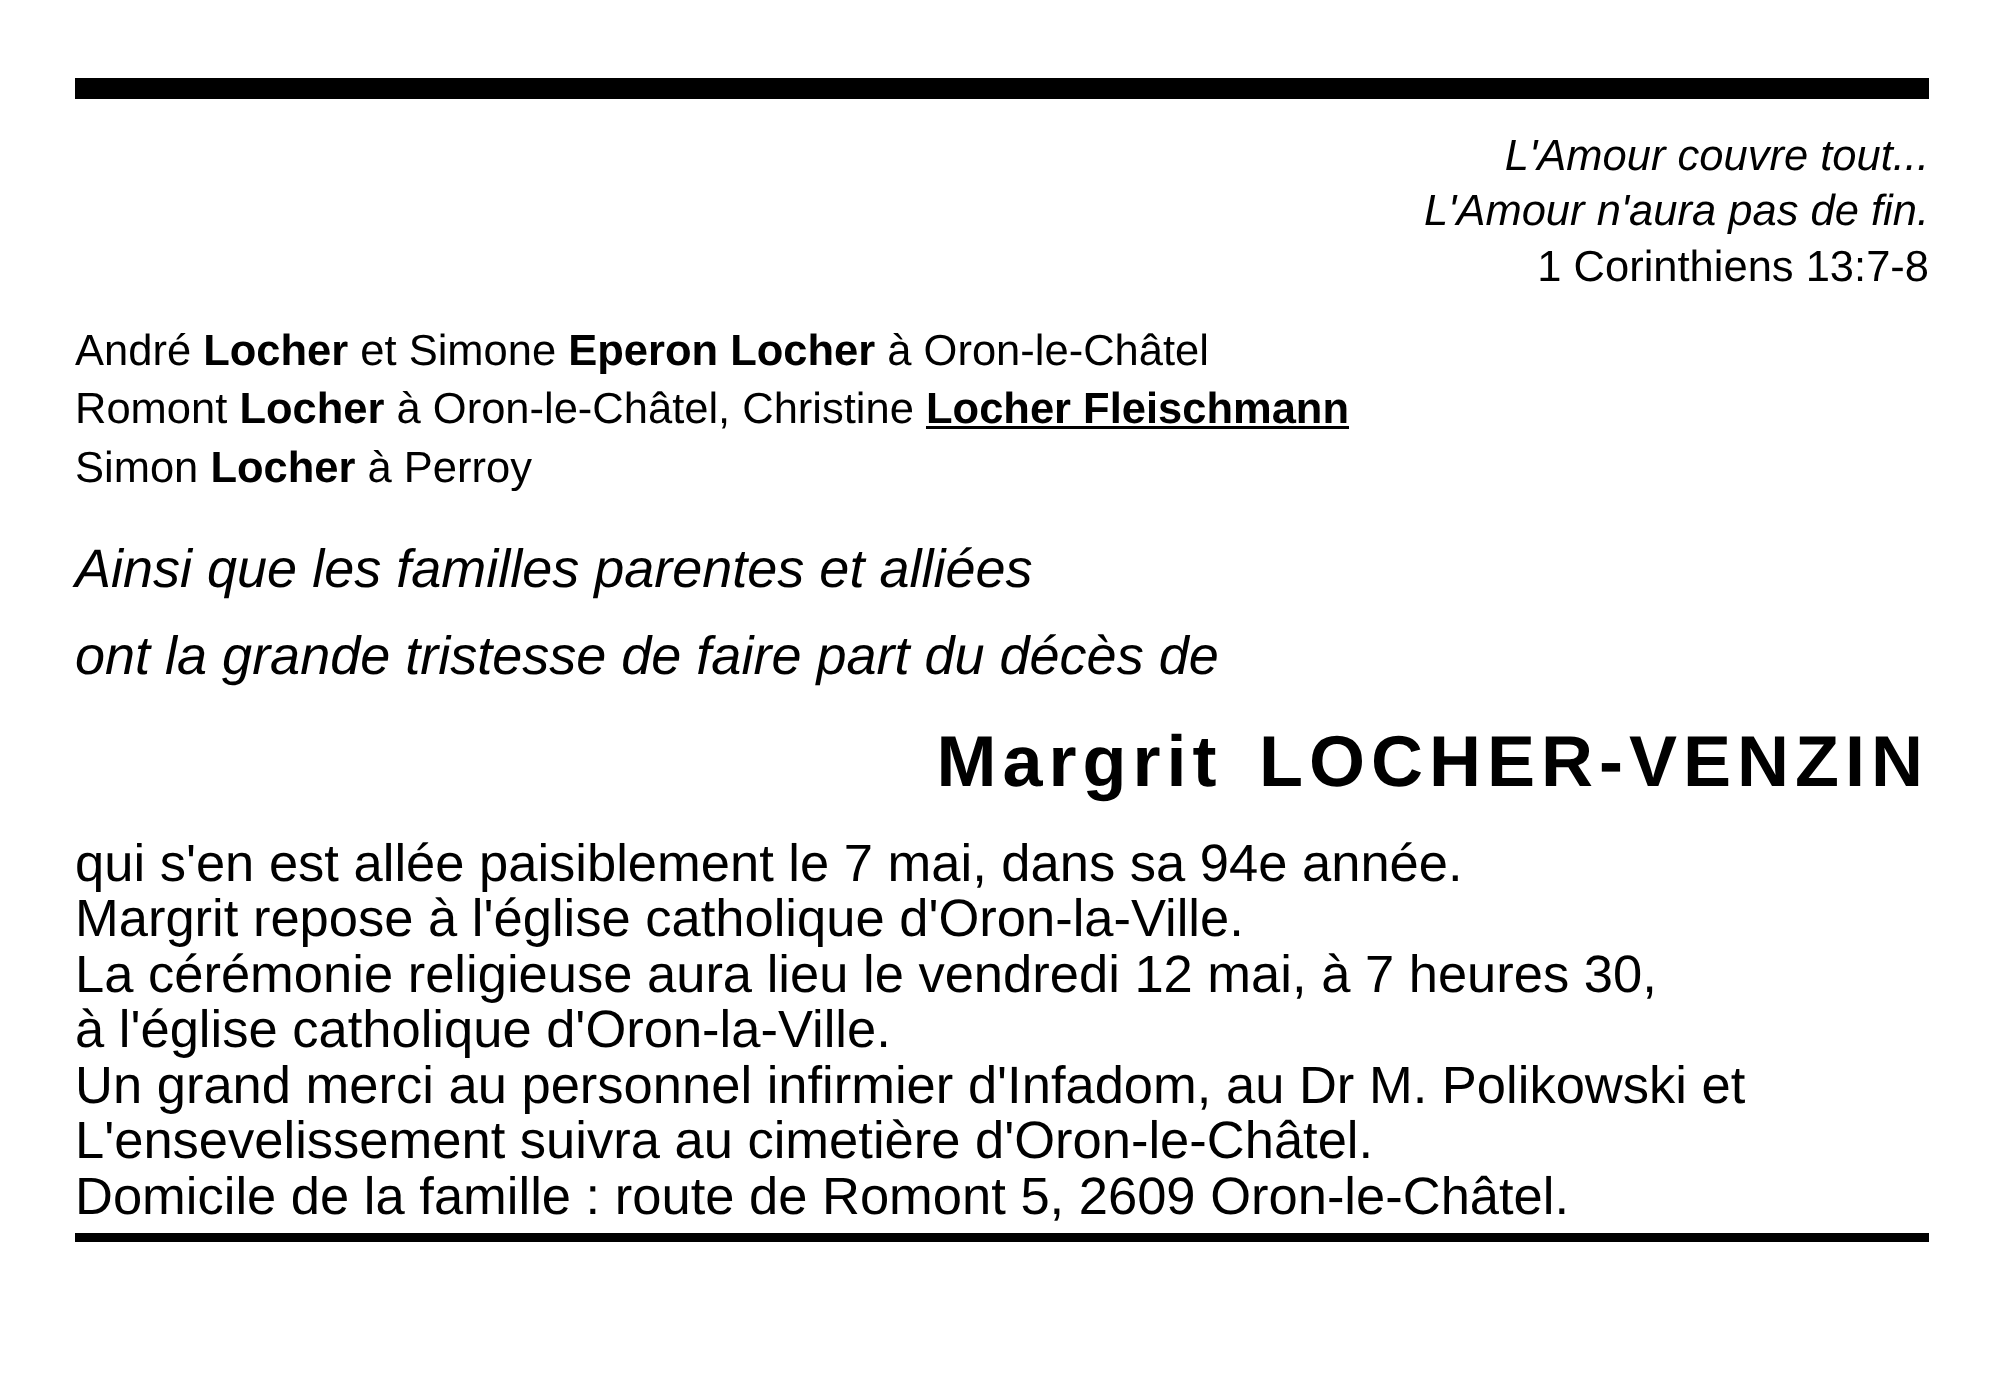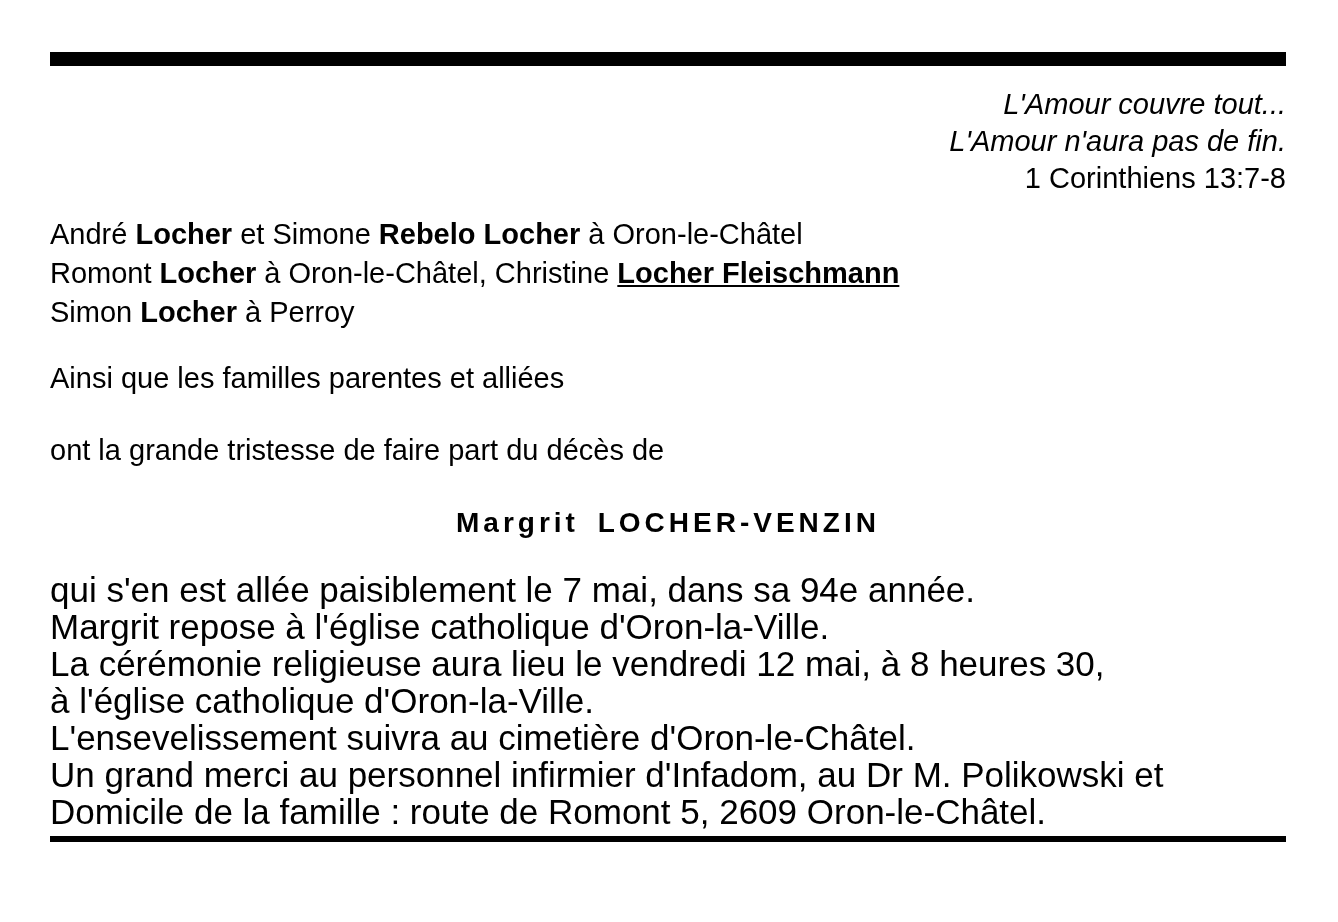"Rebelo Locher" span { text: Rebelo -> Eperon }
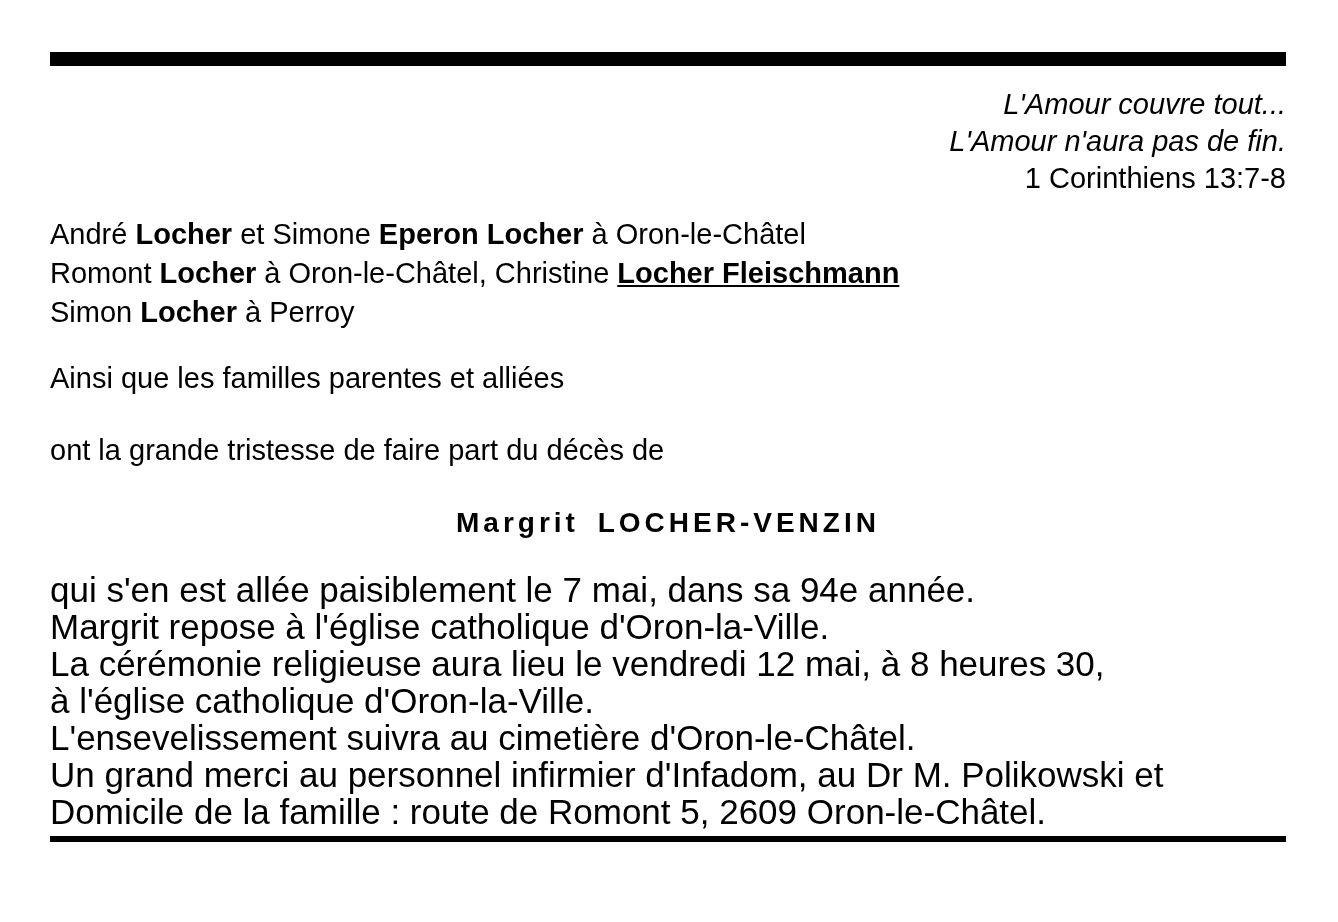"Ainsi que les familles parentes" .para { font-size: 29px -> 36px; font-style: none -> italic }
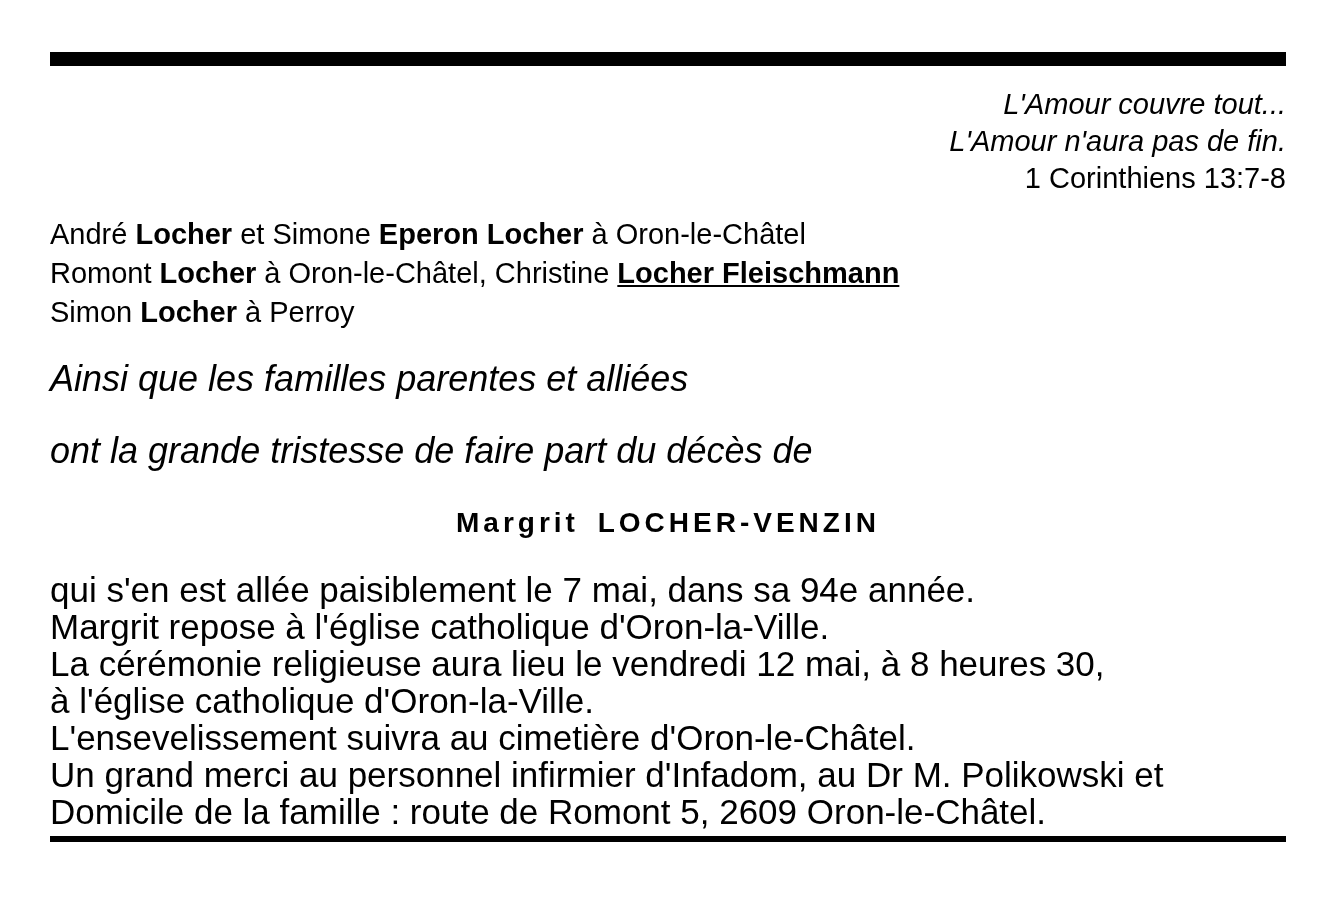"ont la grande tristesse de" .para-announcement { margin-top: 33px -> 19px }
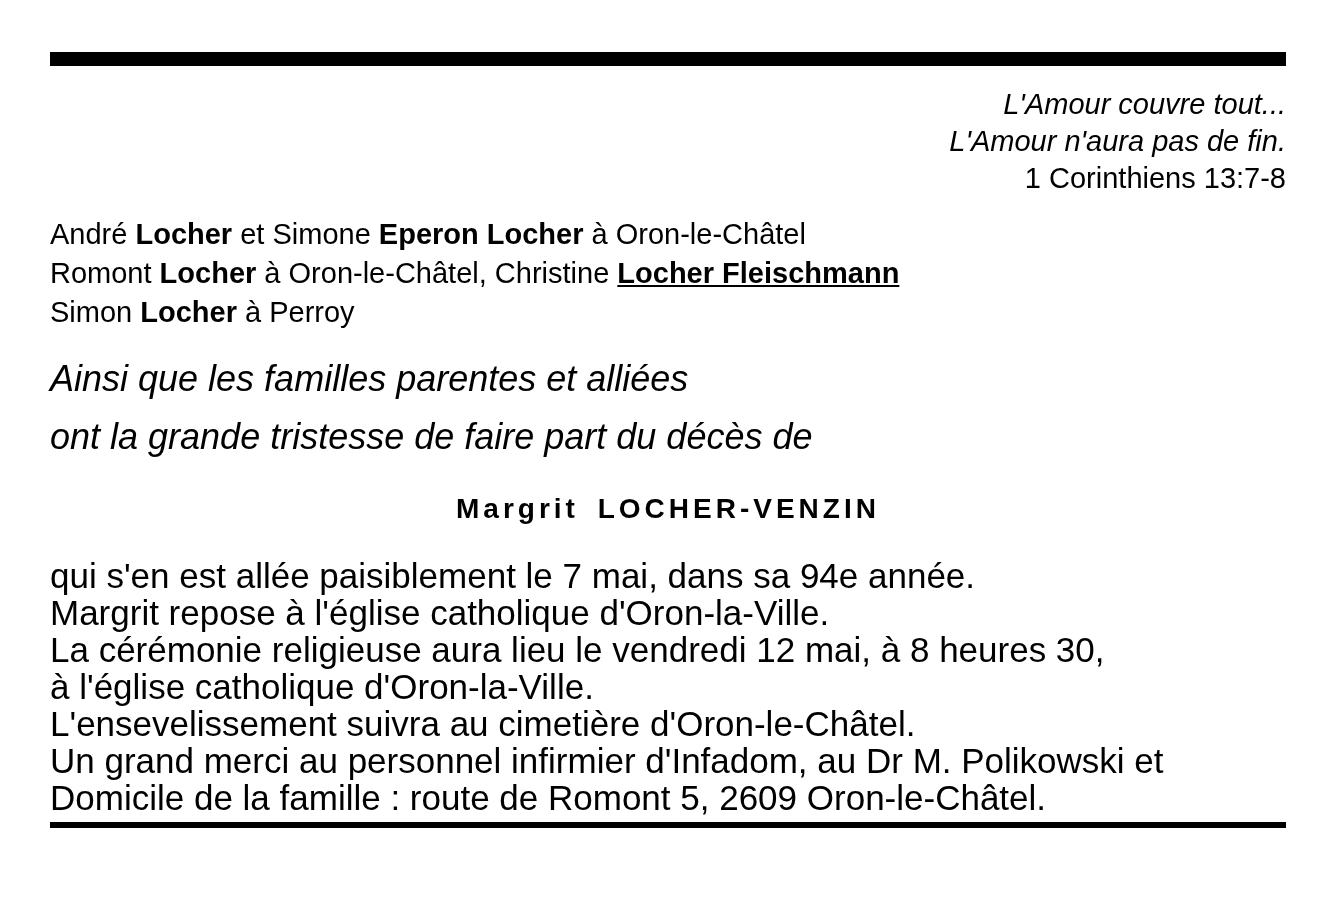"Margrit LOCHER-VENZIN" .deceased { font-size: 28px -> 48px; text-align: center -> right }
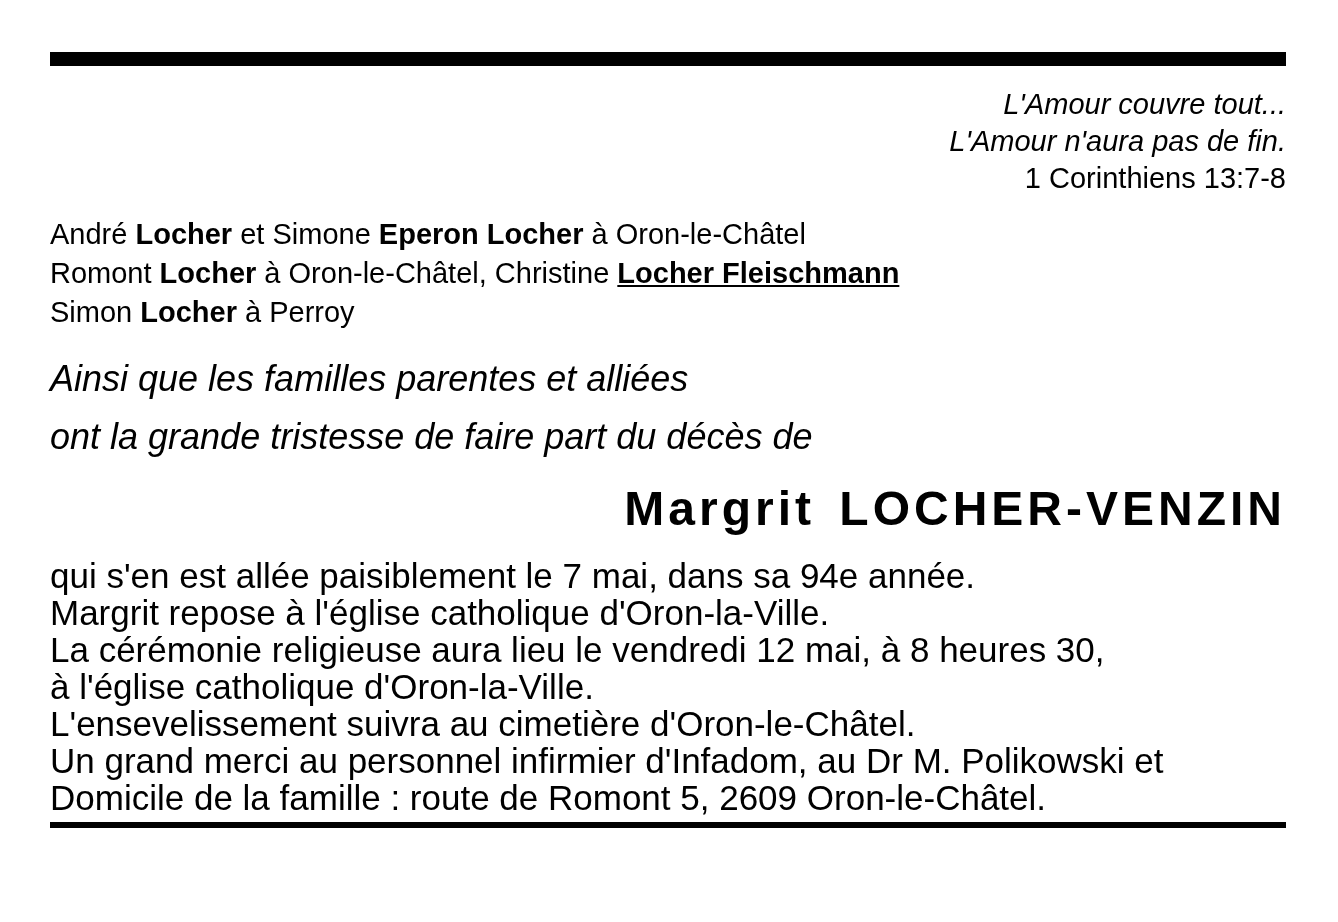"La cérémonie religieuse aura lieu" span { text: 8 -> 7 }
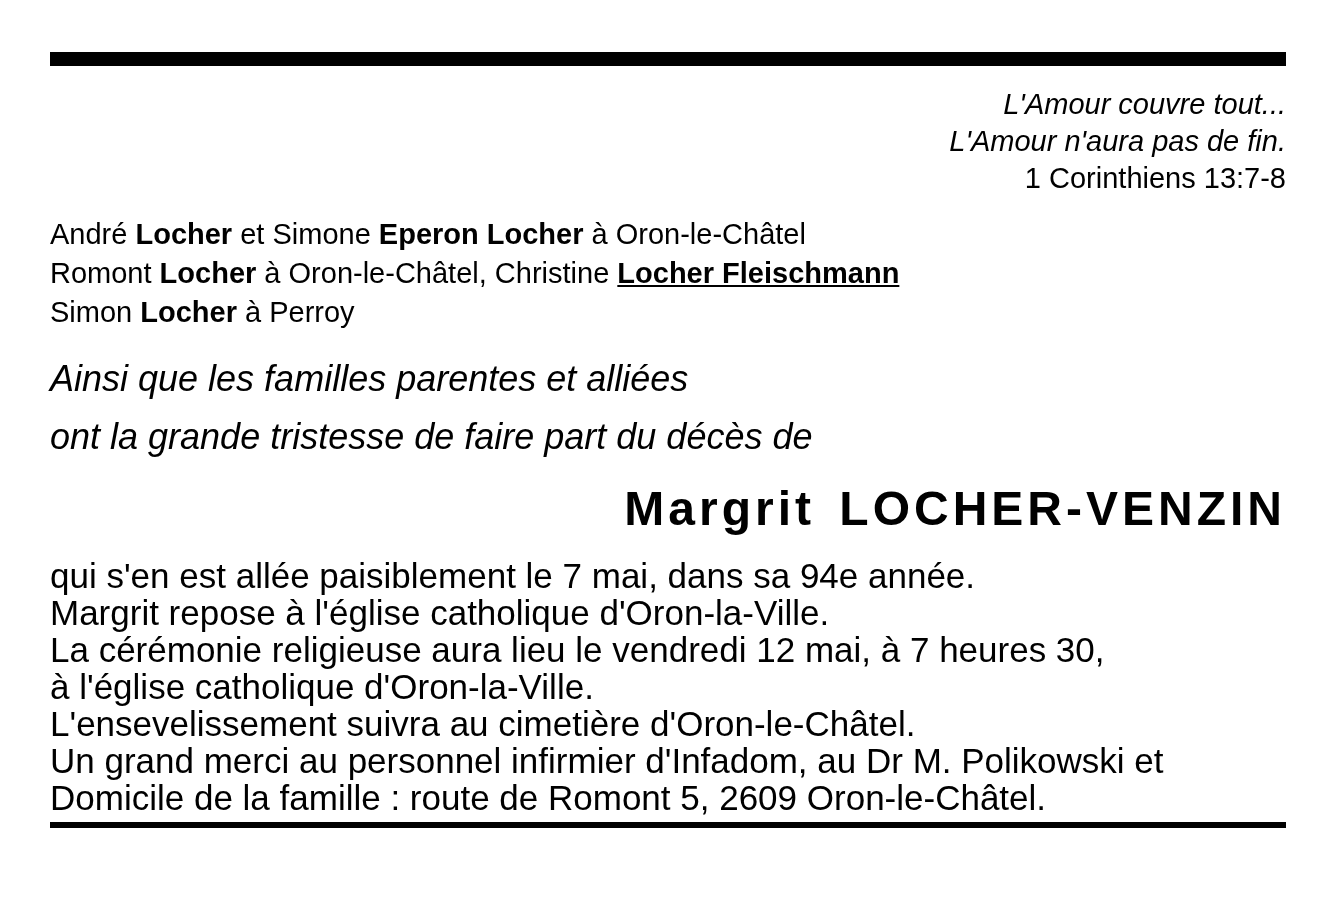"L'ensevelissement suivra au cimetière" div { order: before "Un grand merci au personnel" -> after "Un grand merci au personnel" }
